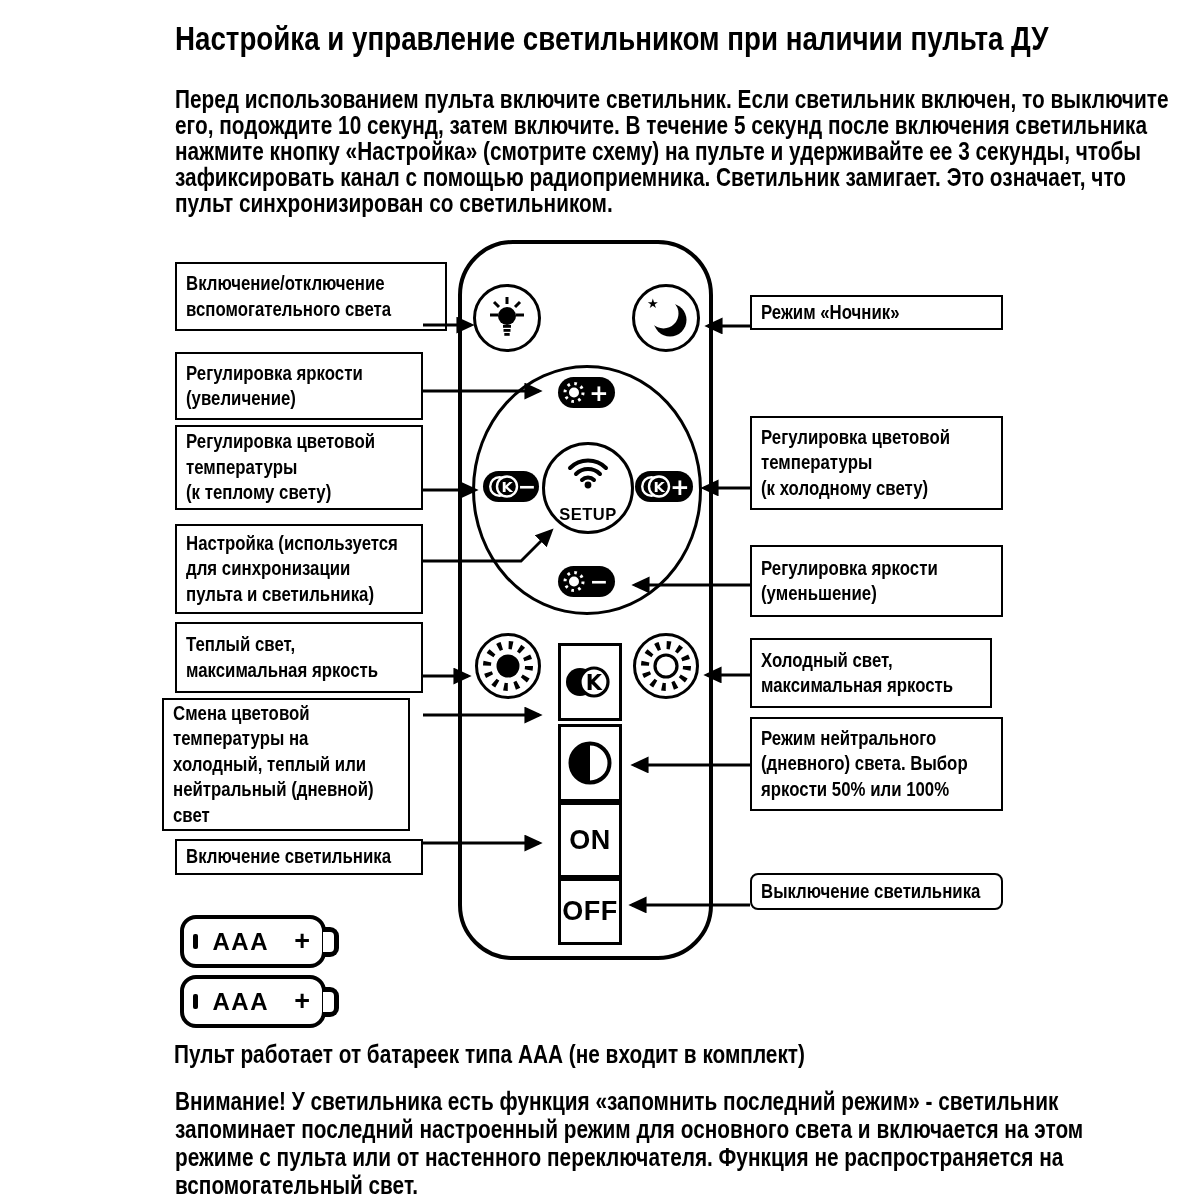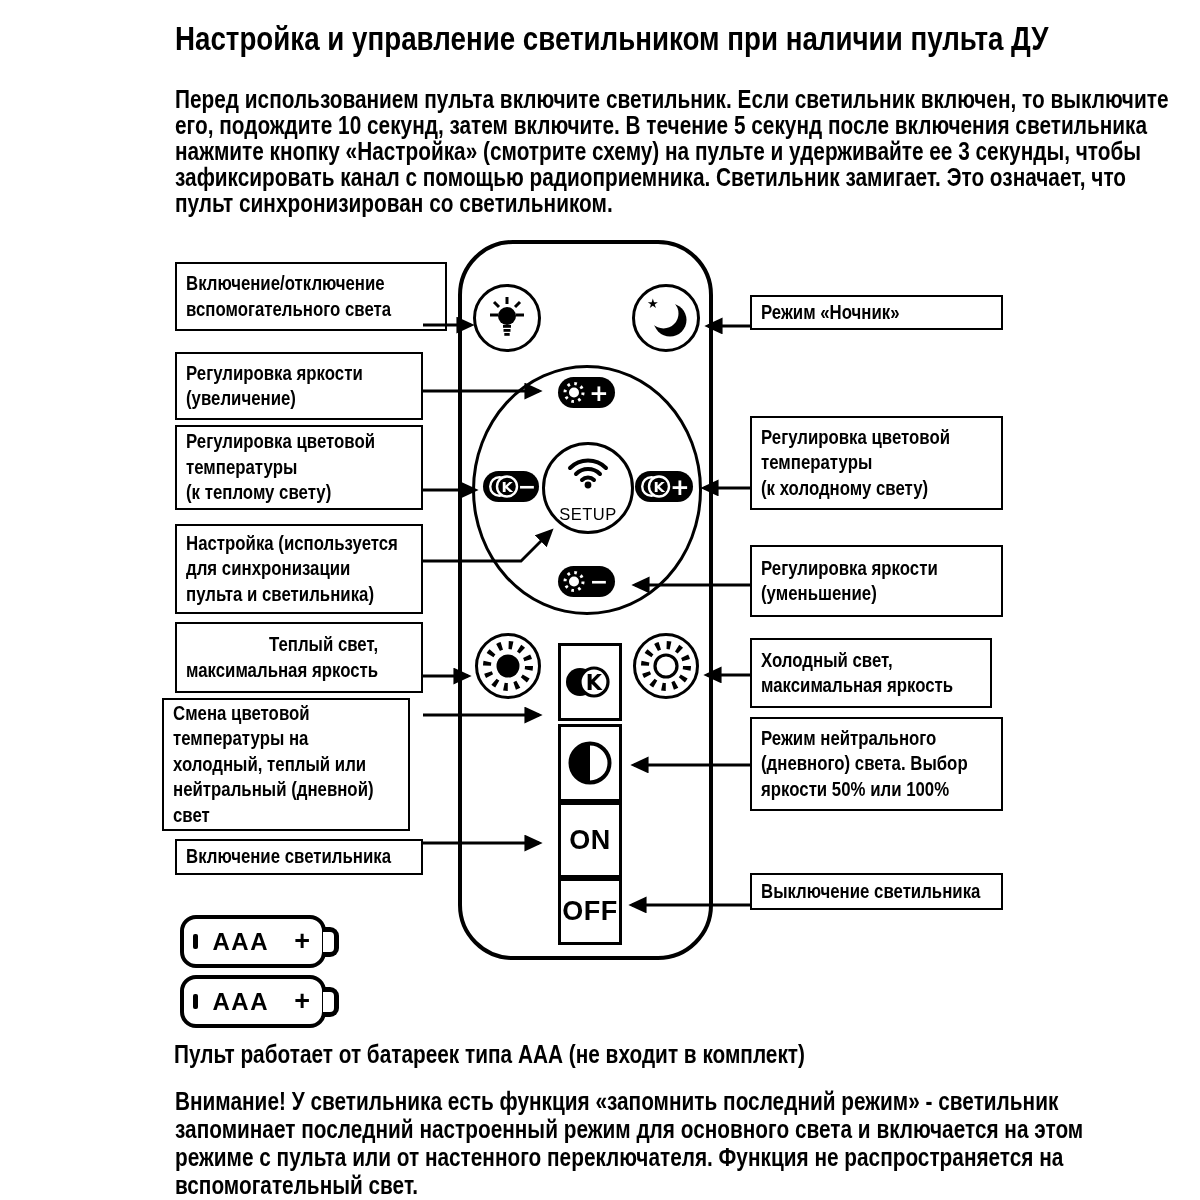"SETUP" .setup-label { font-weight: normal -> bold }
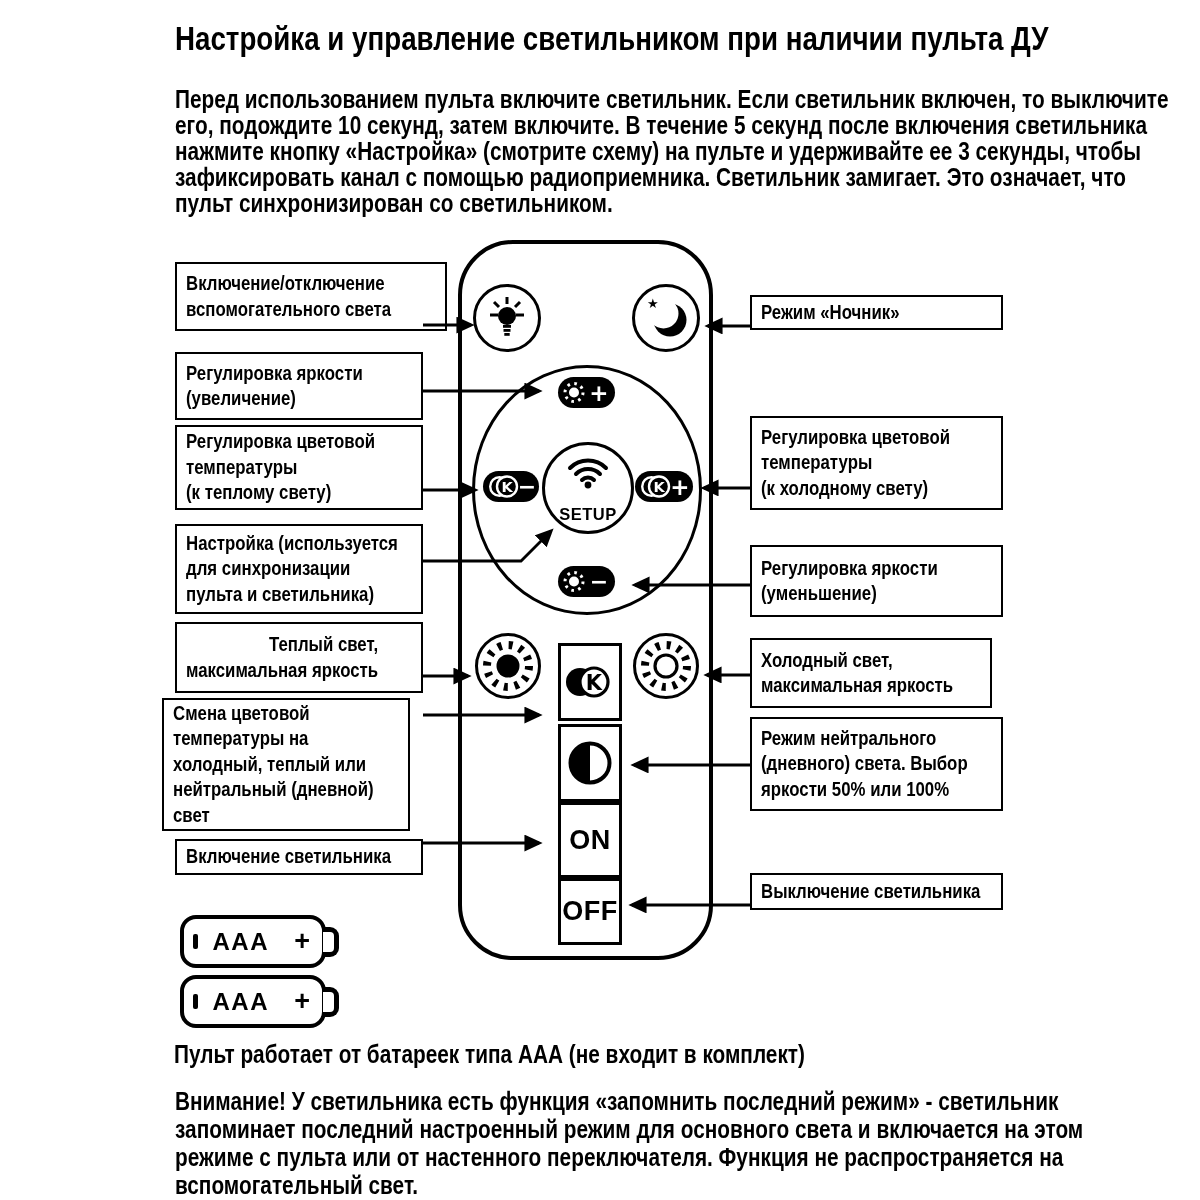"Теплый свет," div.box { text-align: right -> none }
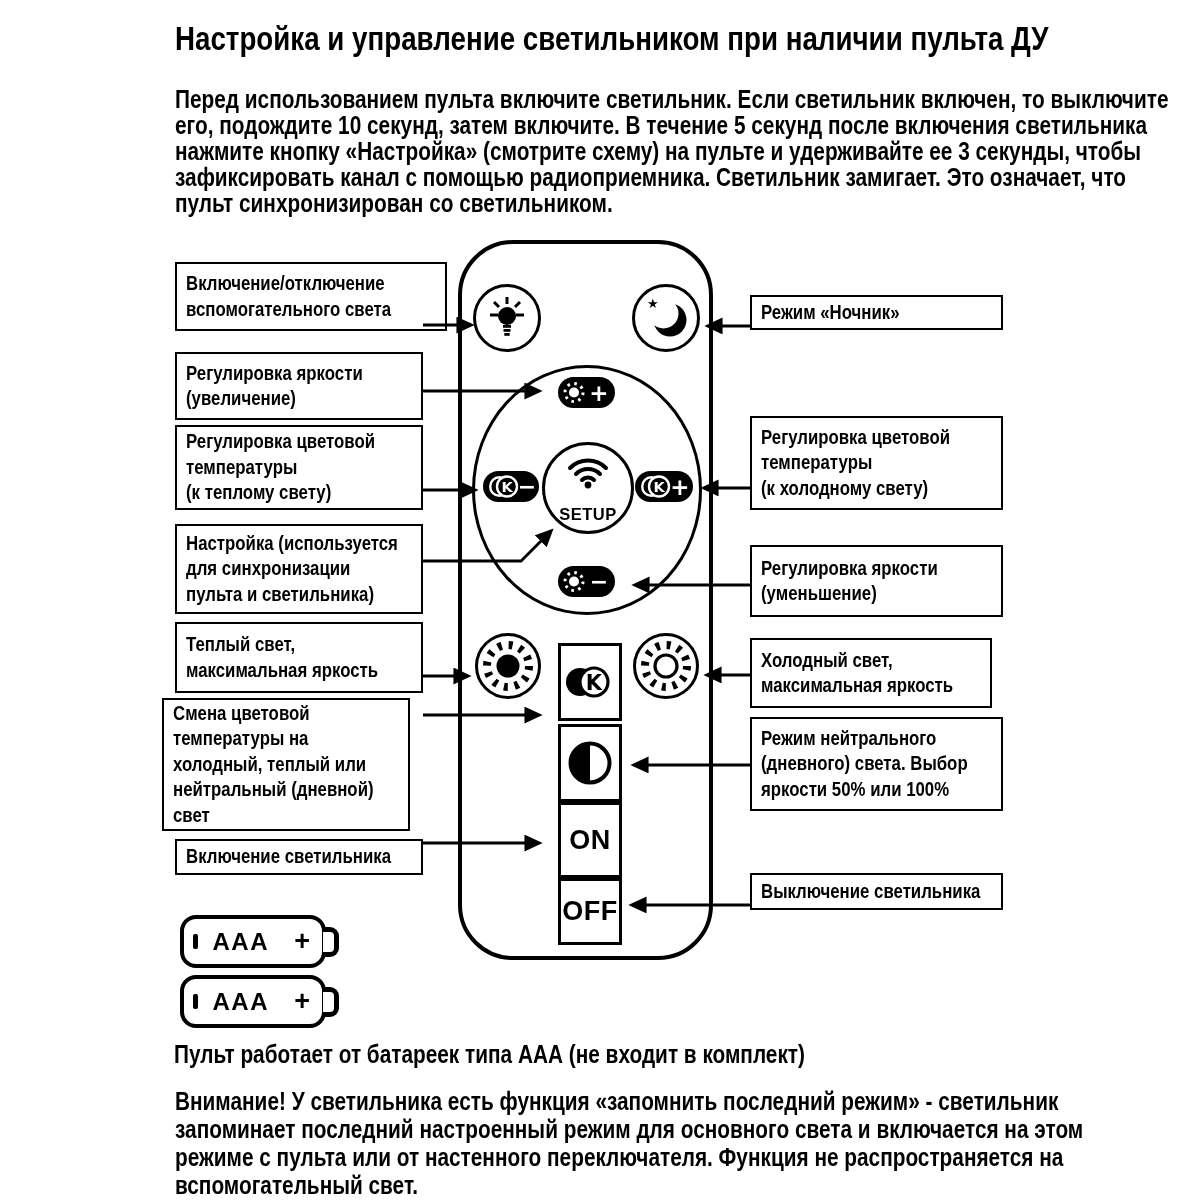"Выключение светильника" div.box { border-radius: none -> 8px }
